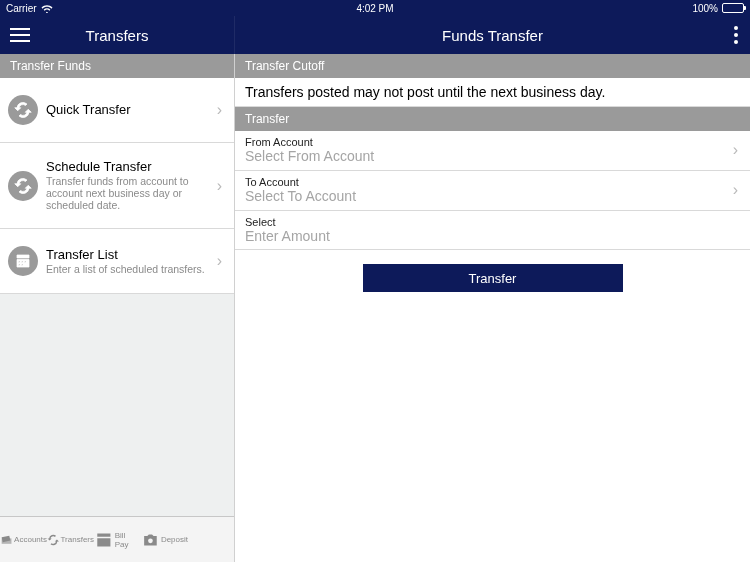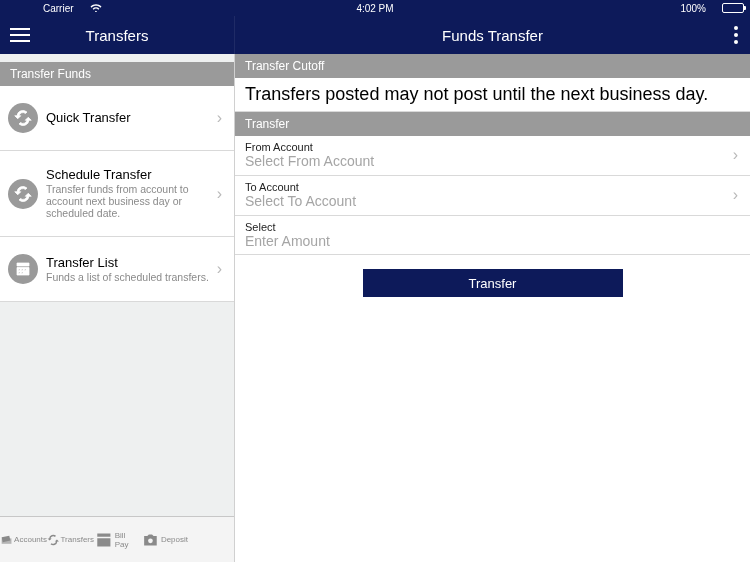"Carrier" .status-left, .status-right { align-items: flex-start -> center; gap: 16px -> 4px; margin-left: 37px -> none }
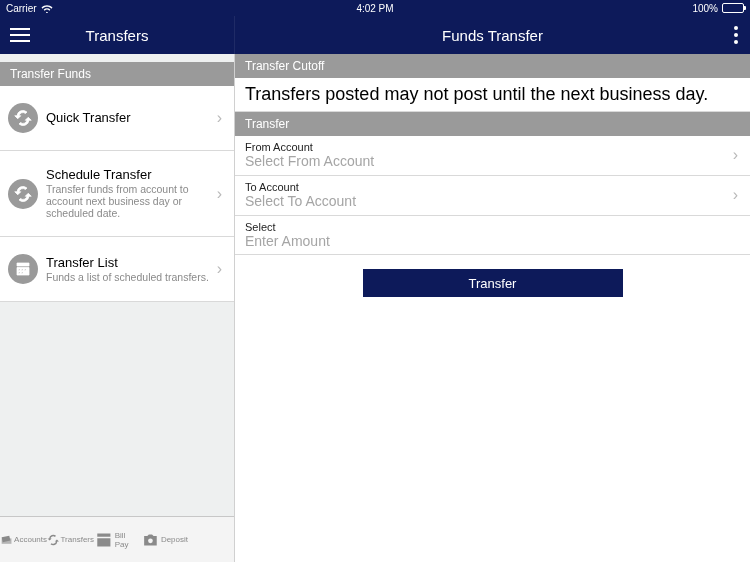"Transfer Funds" .sidebar-top { margin-top: 8px -> none }
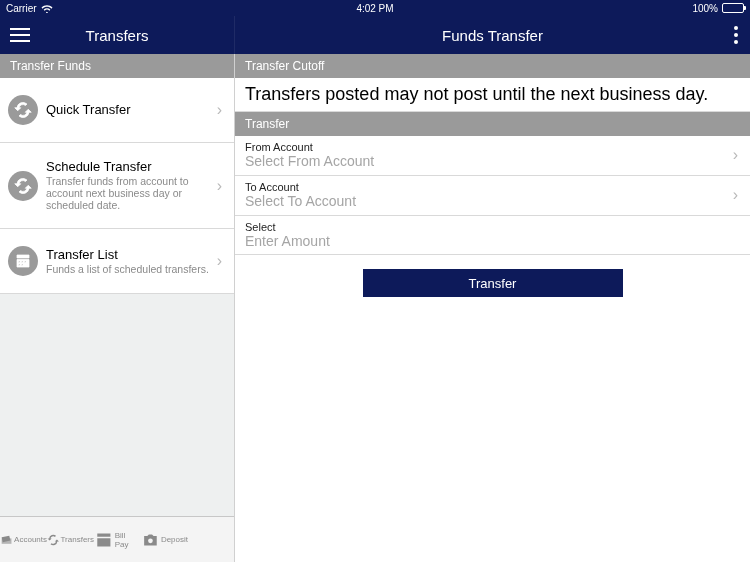"Transfers posted may not post" .cutoff-row { font-size: 18px -> 14px }
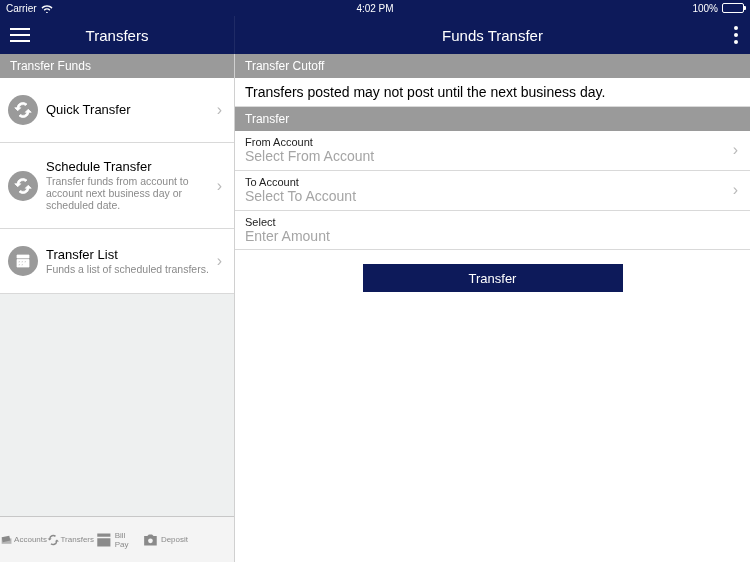"Funds a list of scheduled" div.side-desc { text: Funds -> Enter }
